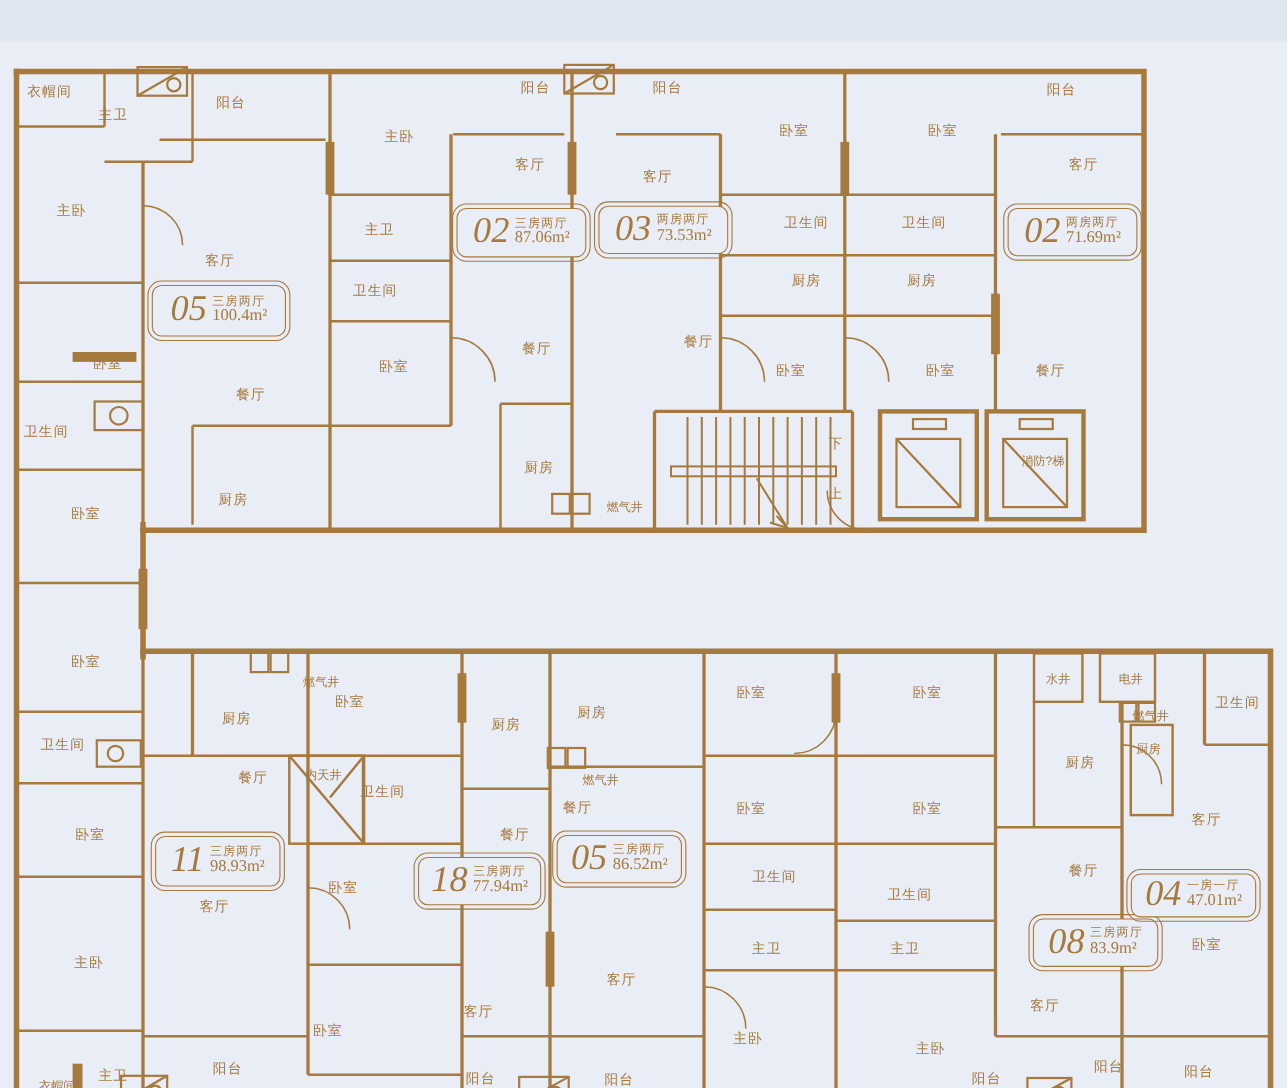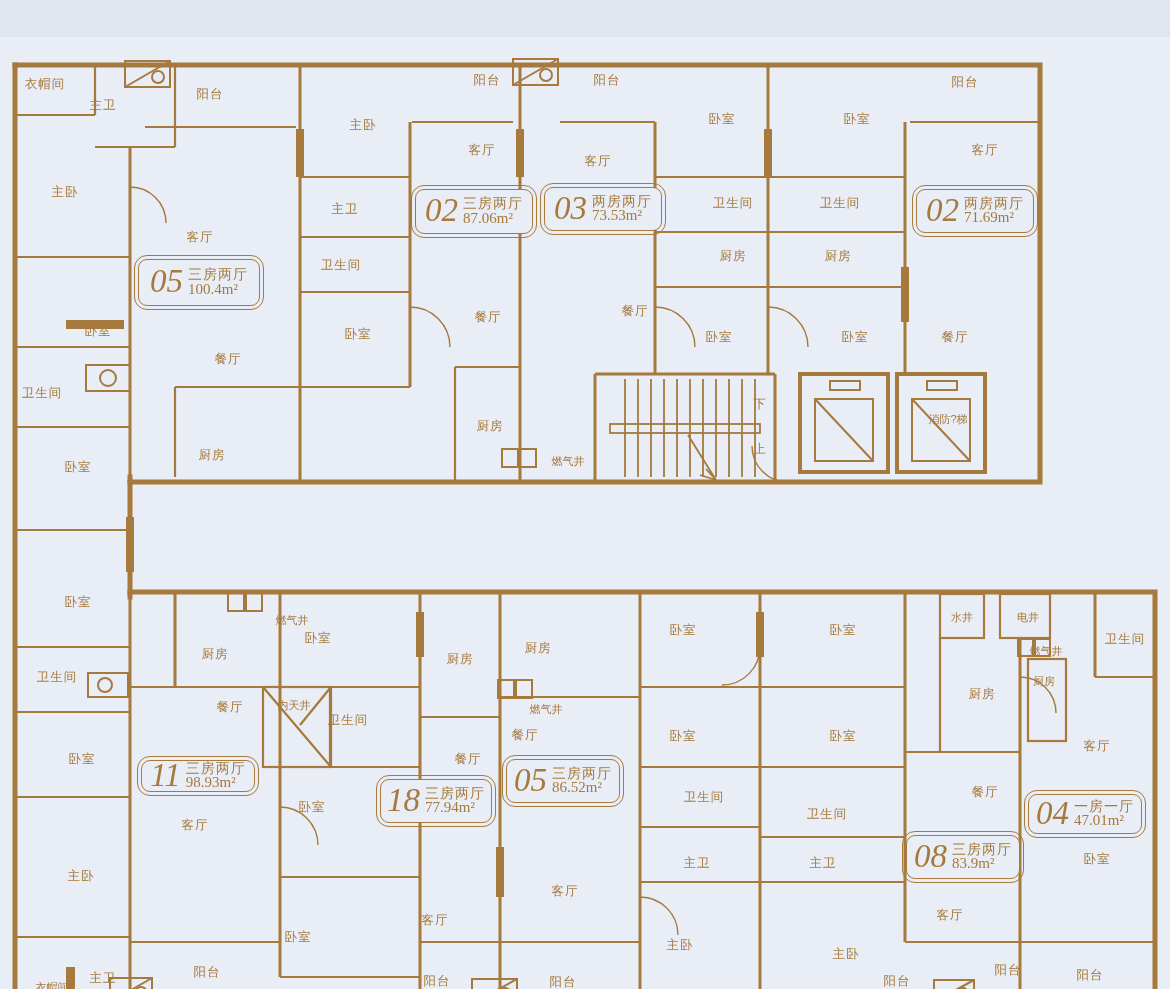"三房两厅" .badge-type { font-size: 14px -> 11px }
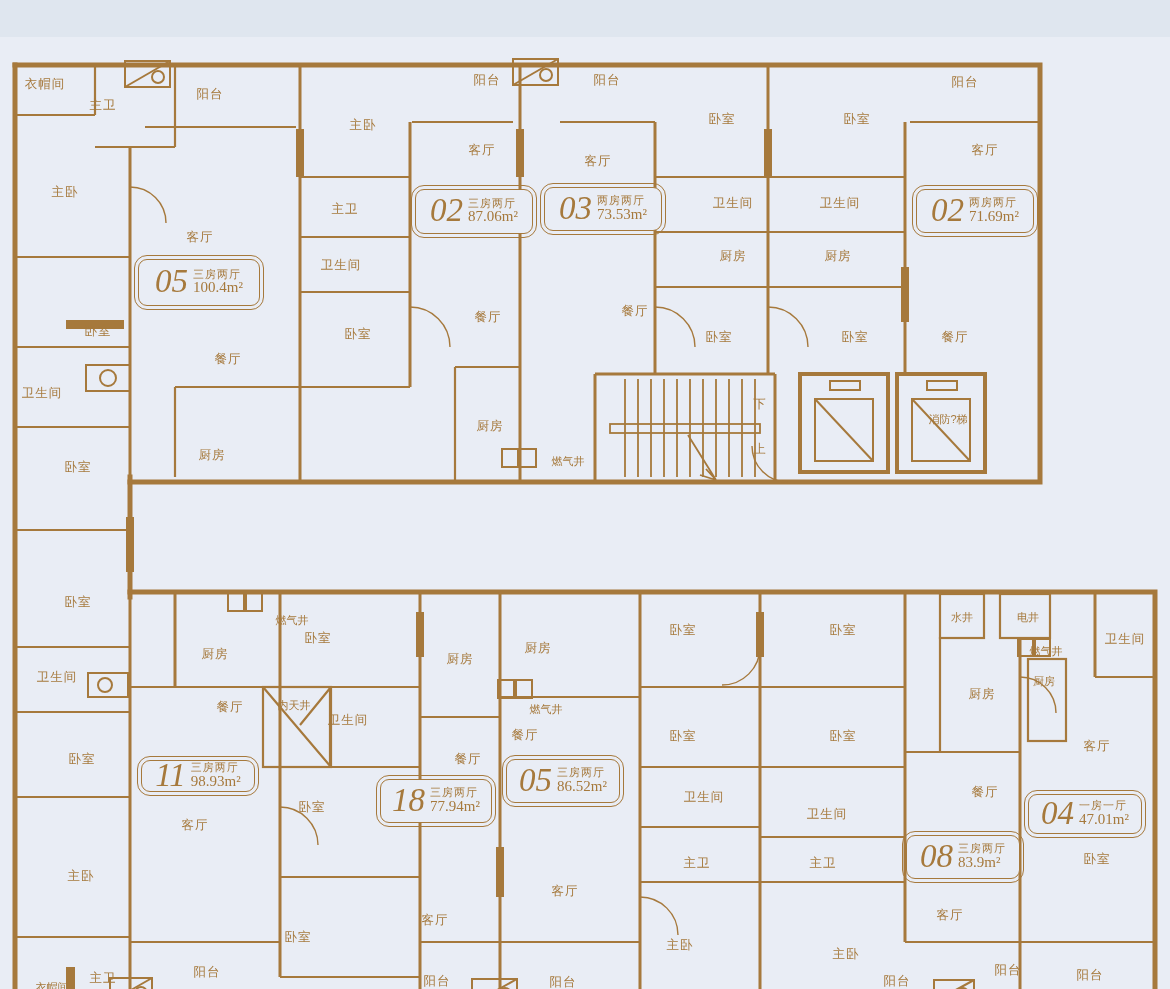"11" div.unit-badge { height: 32px -> 46px }
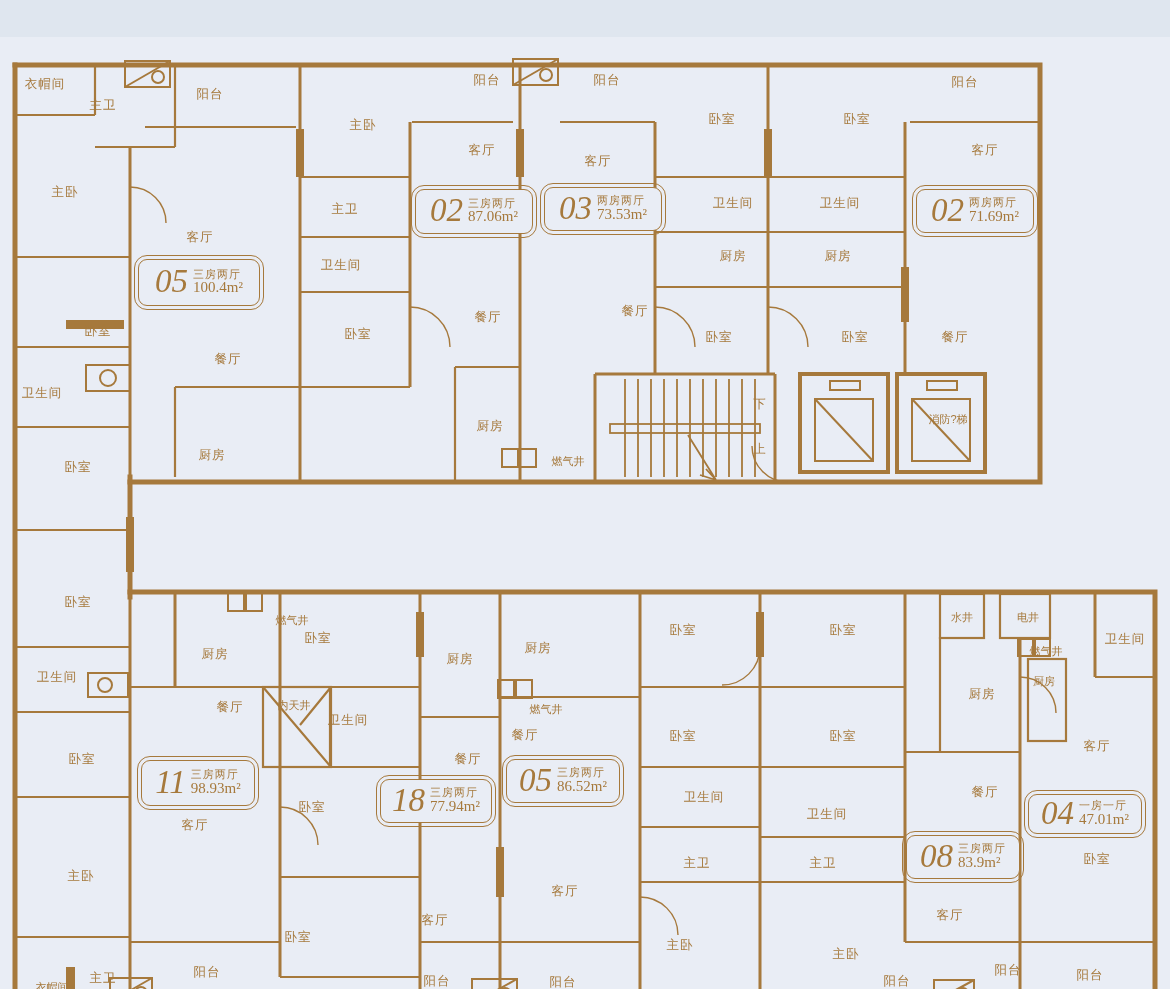"08" div.unit-badge { left: 906px -> 939px }
